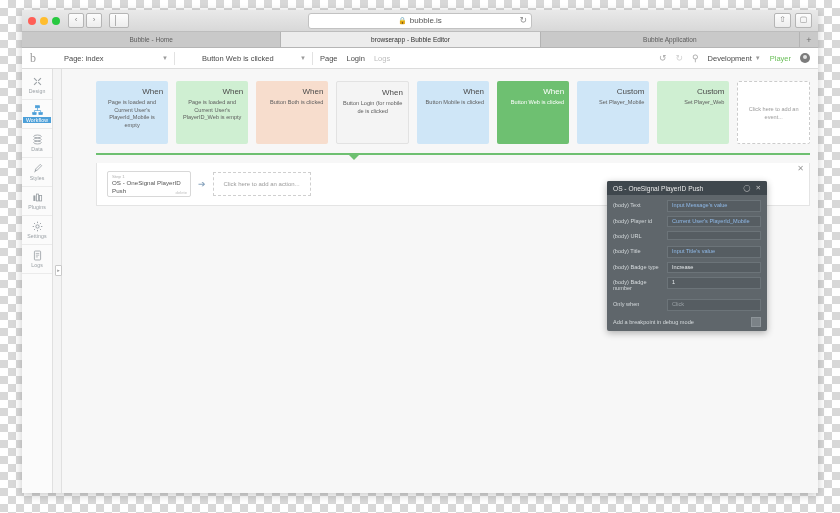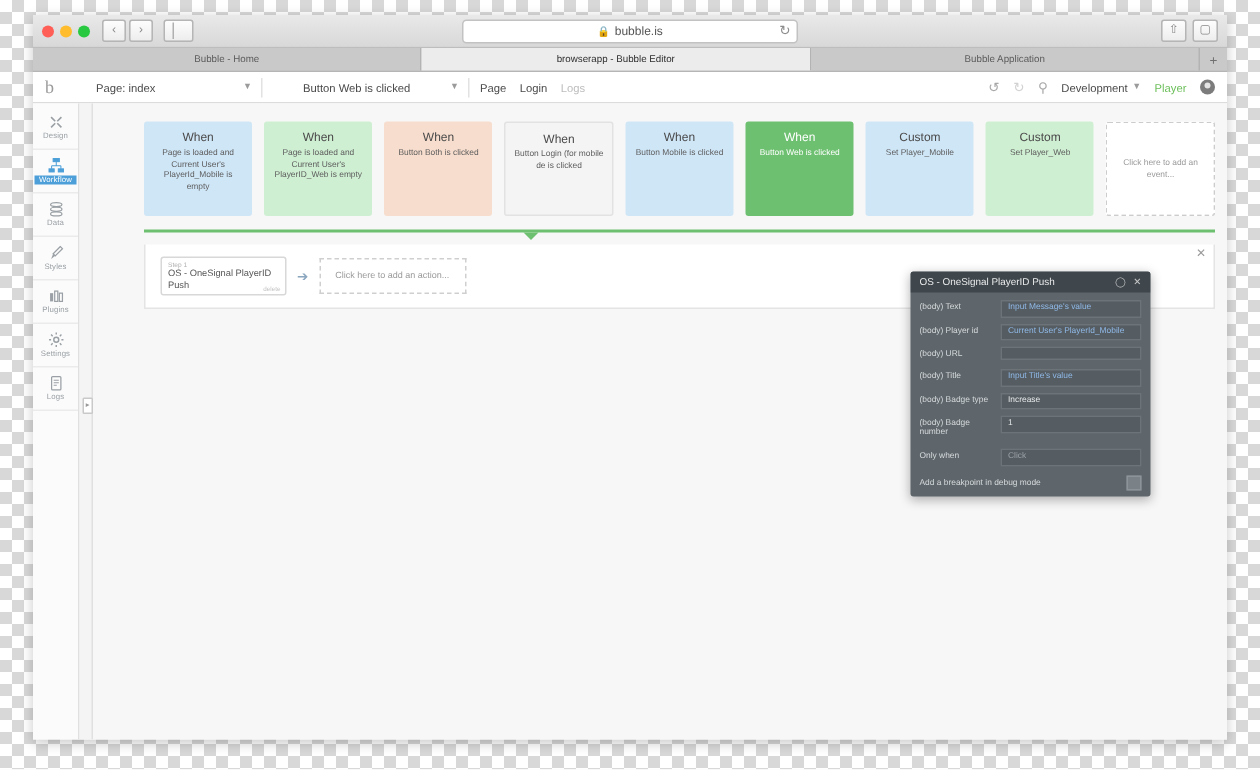"When" .ecard { align-items: center -> flex-end }
